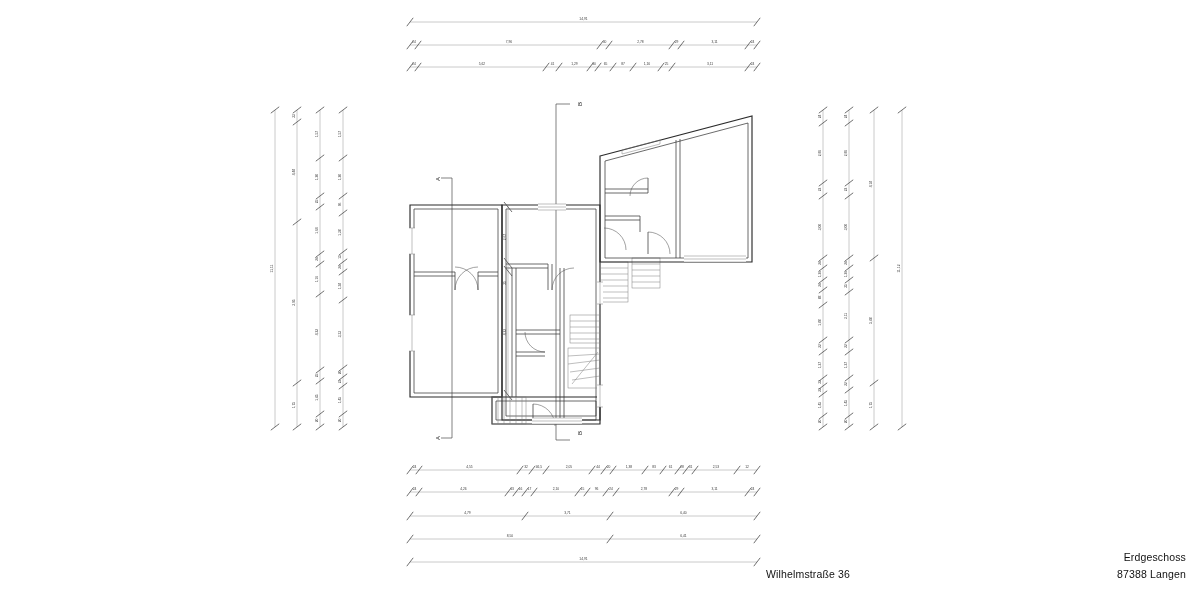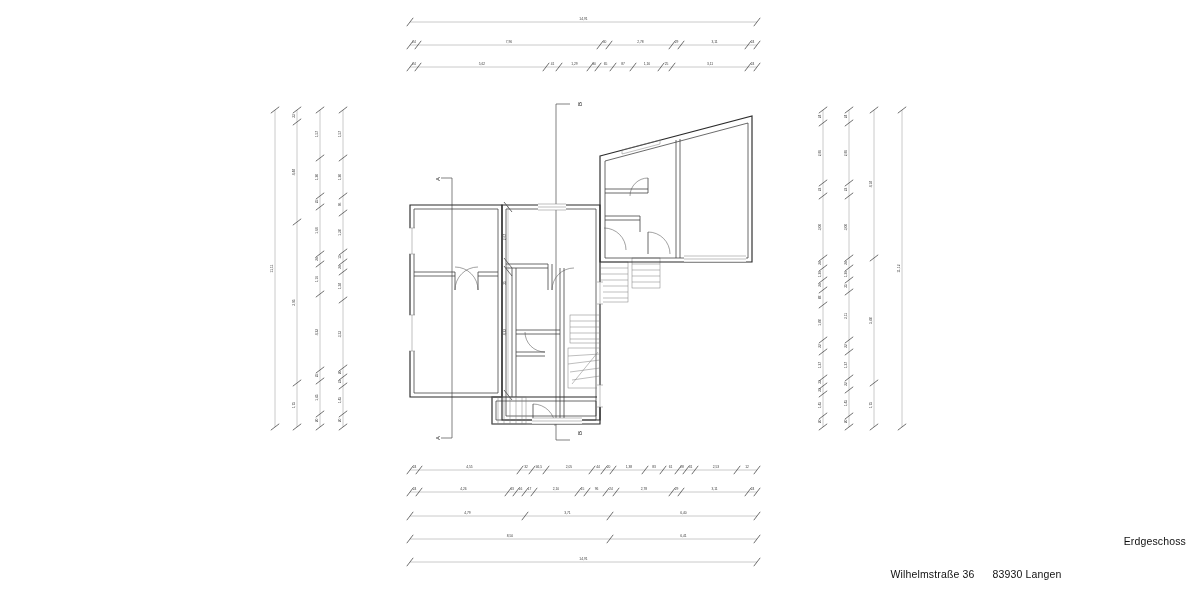"Wilhelmstraße 36" .tb-addr { justify-content: center -> space-between; margin-top: 18px -> 2px }
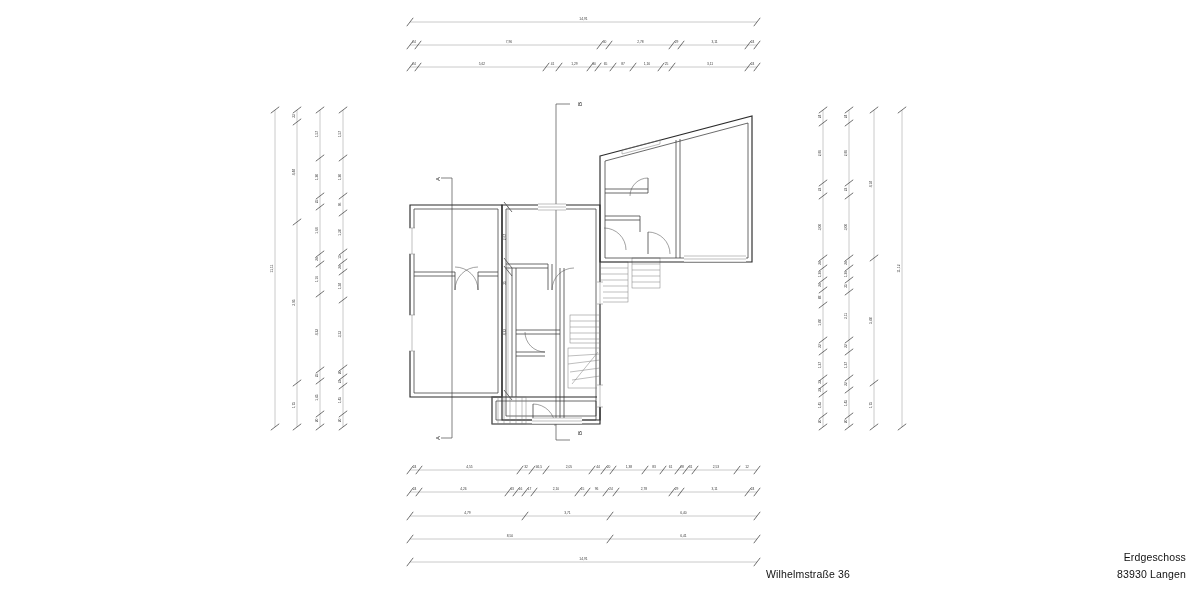"83930 Langen" span { text: 83930 -> 87388 }
